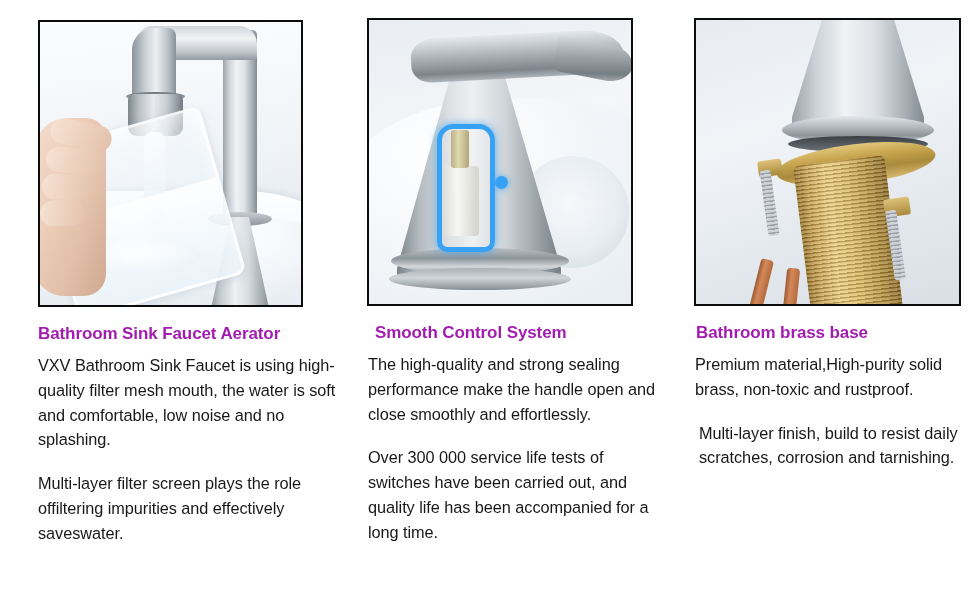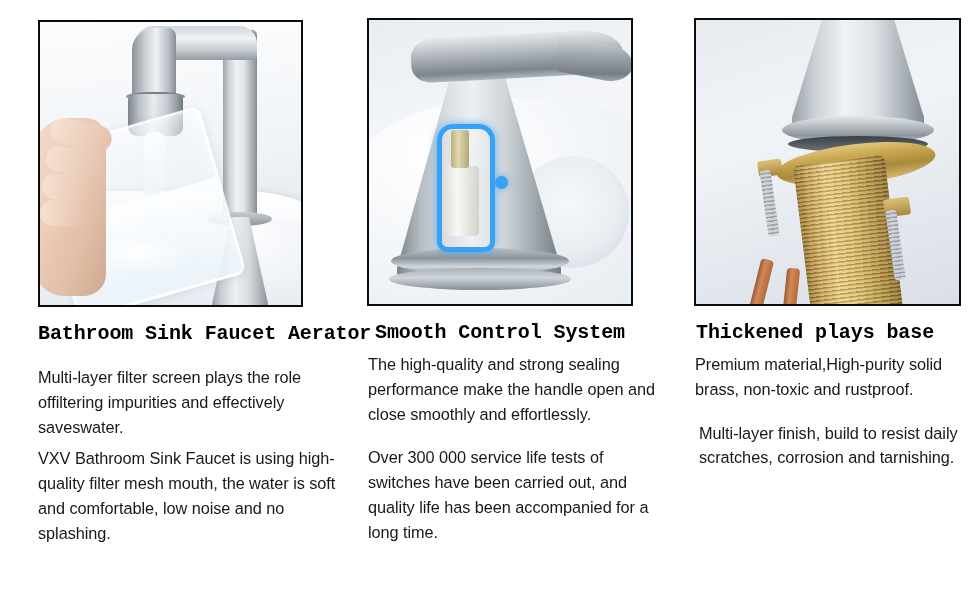"Bathroom Sink Faucet Aerator" .heading { color: #000000 -> #a21caf; font-family: Liberation Mono, monospace -> none; font-size: 20px -> 17px }
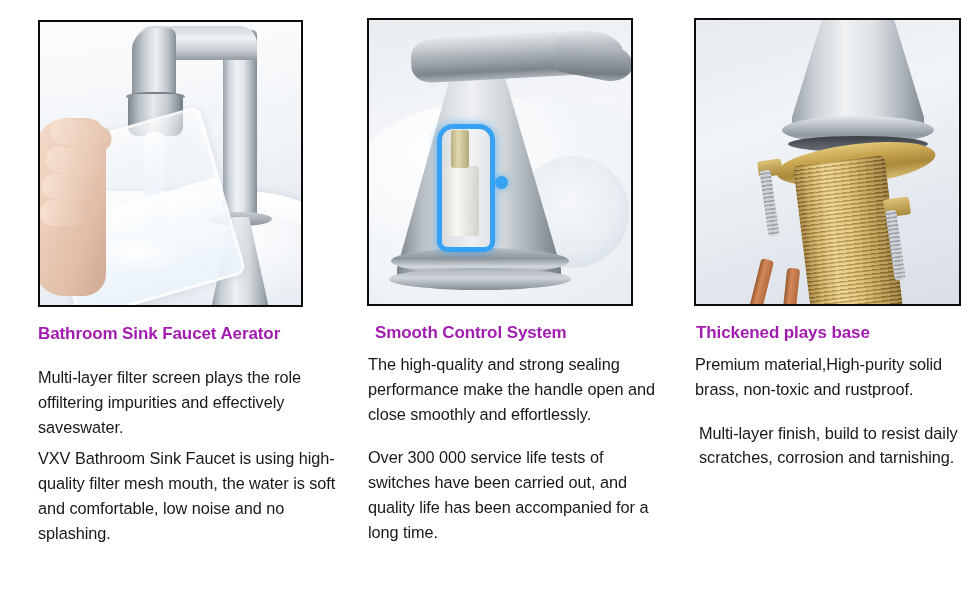"Thickened plays base" h3.heading { text: Thickened plays -> Bathroom brass }
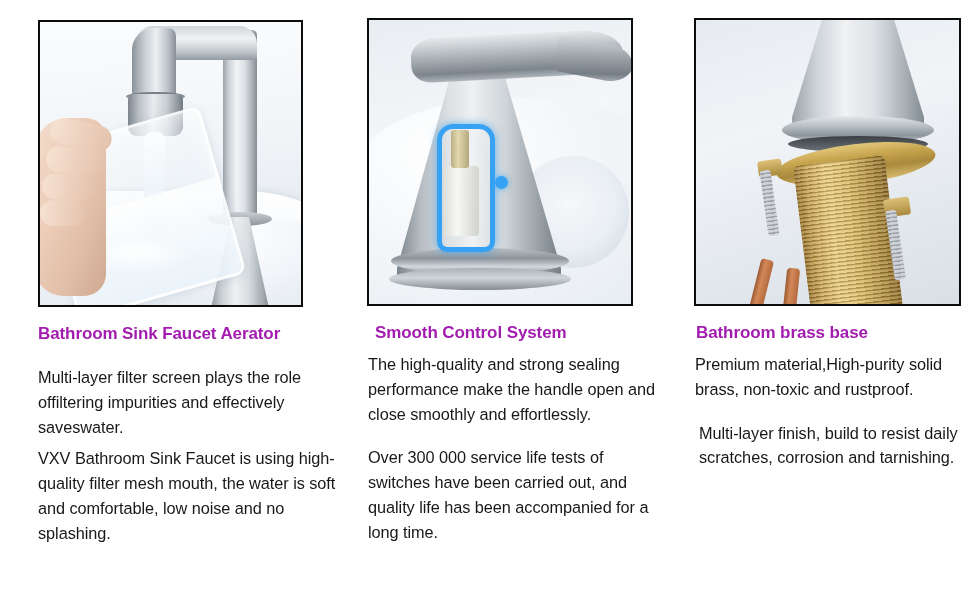"Multi-layer filter screen plays the" p.body-block { order: before "VXV Bathroom Sink Faucet is" -> after "VXV Bathroom Sink Faucet is" }
